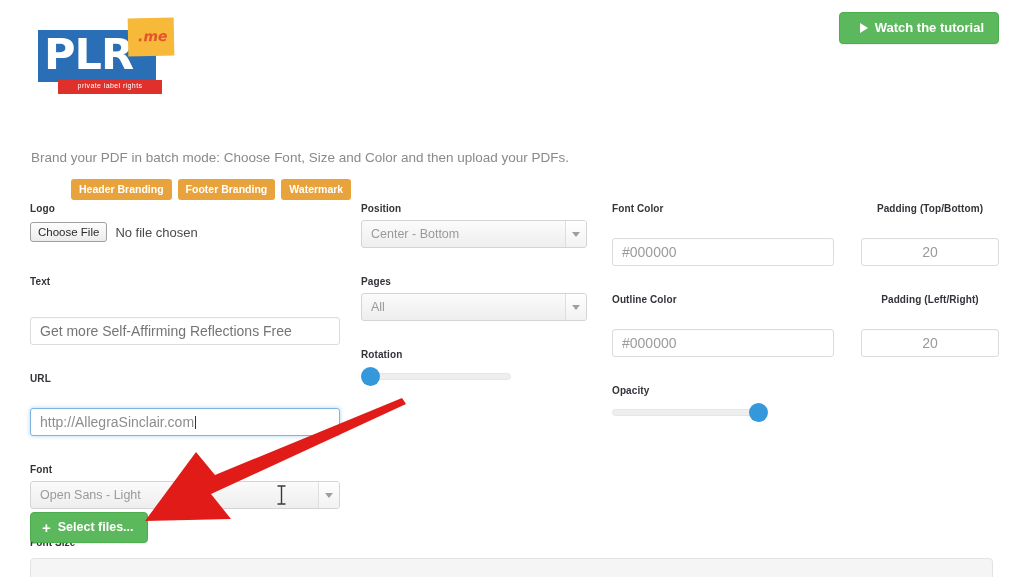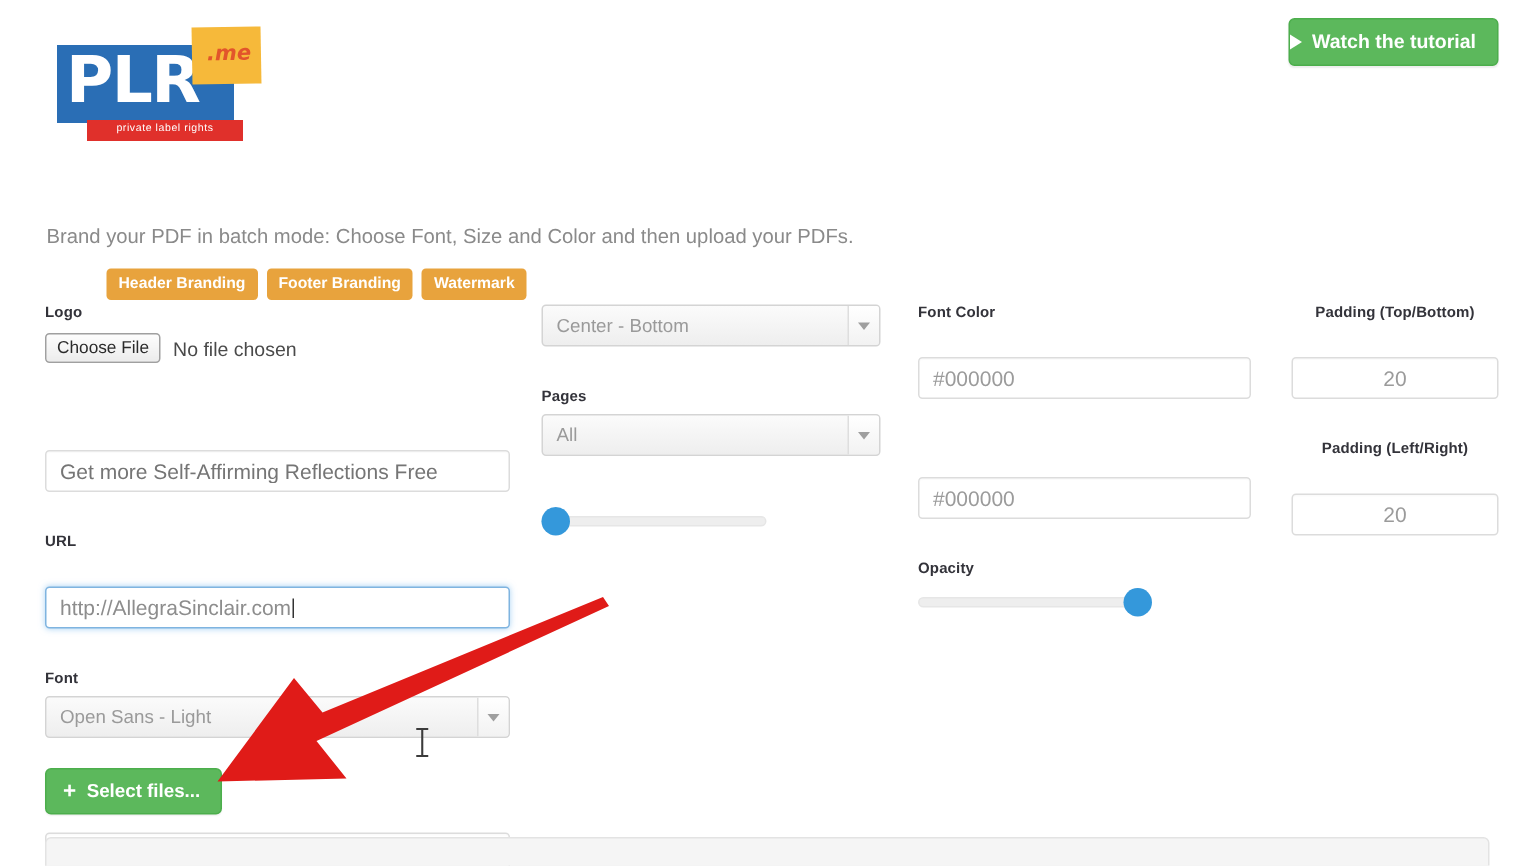"Watch the tutorial" .tutorial-btn { padding: 7px 14px 8px 0 -> 7px 14px 8px 20px }
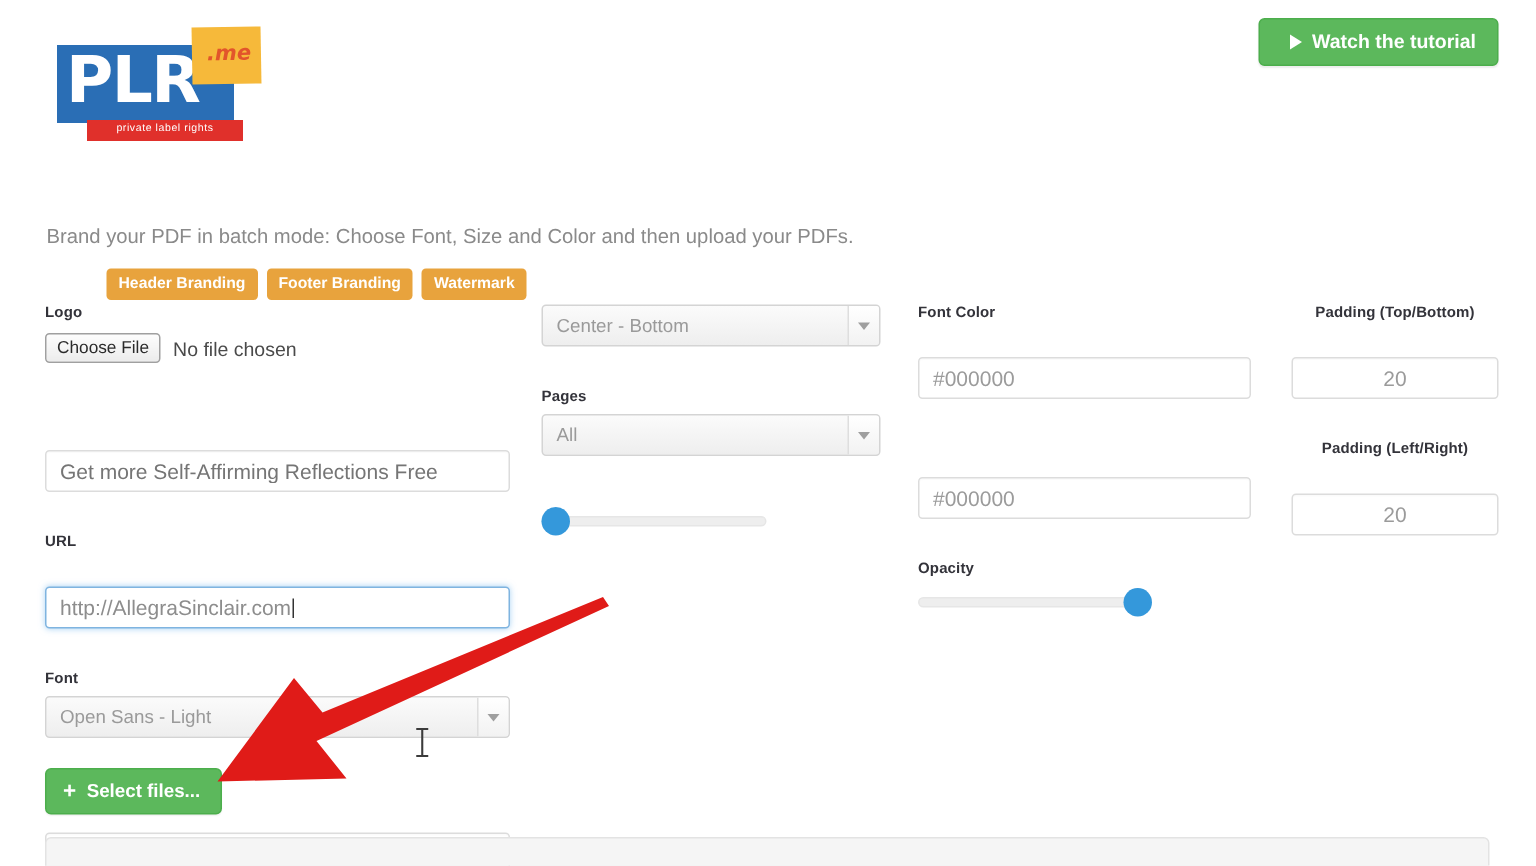"Position" span.lbl { html: none -> <span>Position</span> }
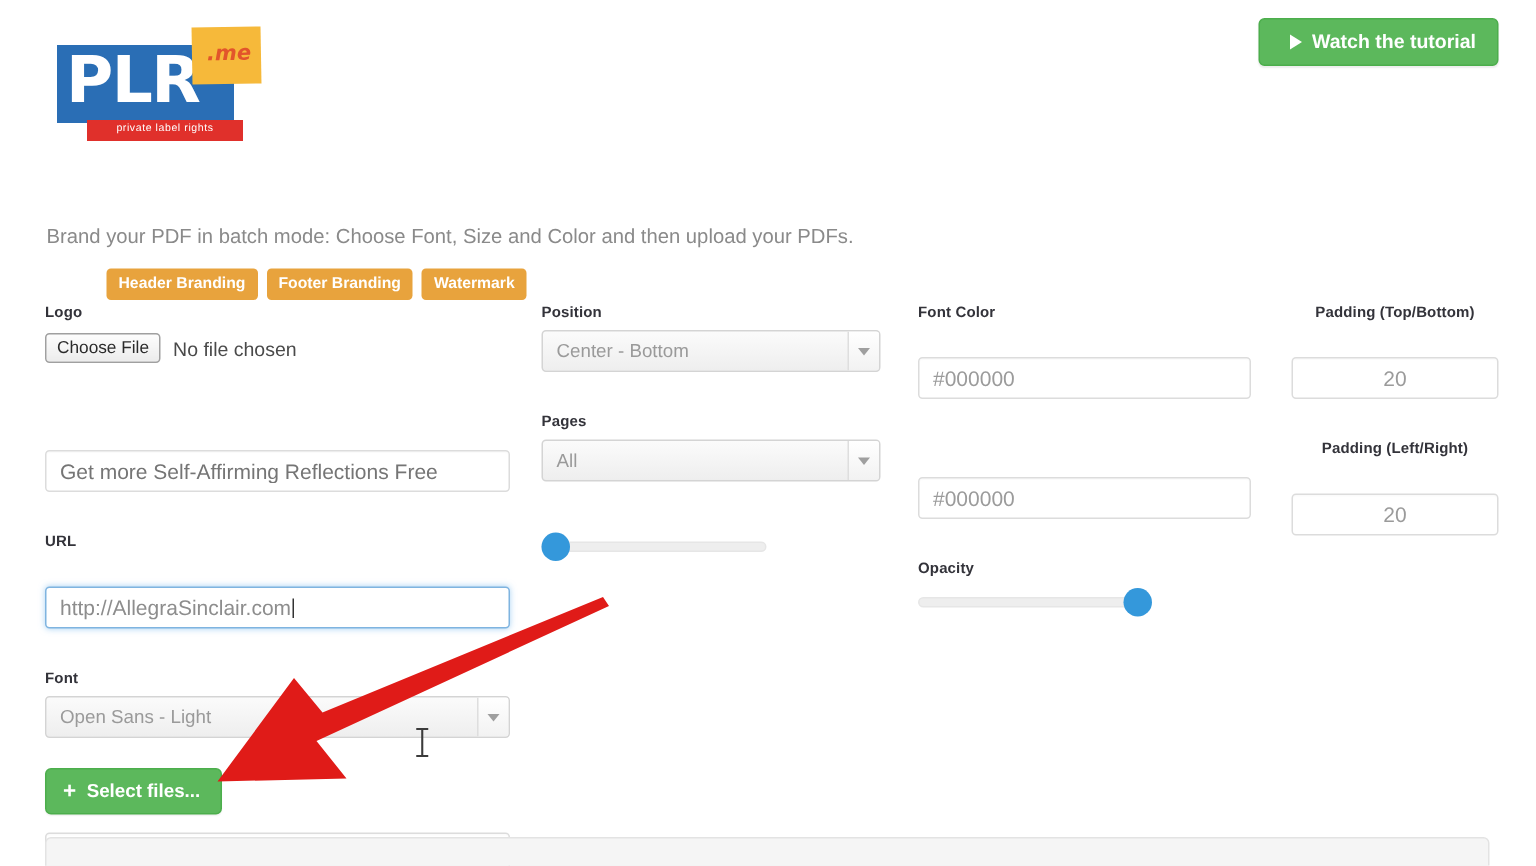"Text" span.lbl { html: none -> <span>Text</span> }
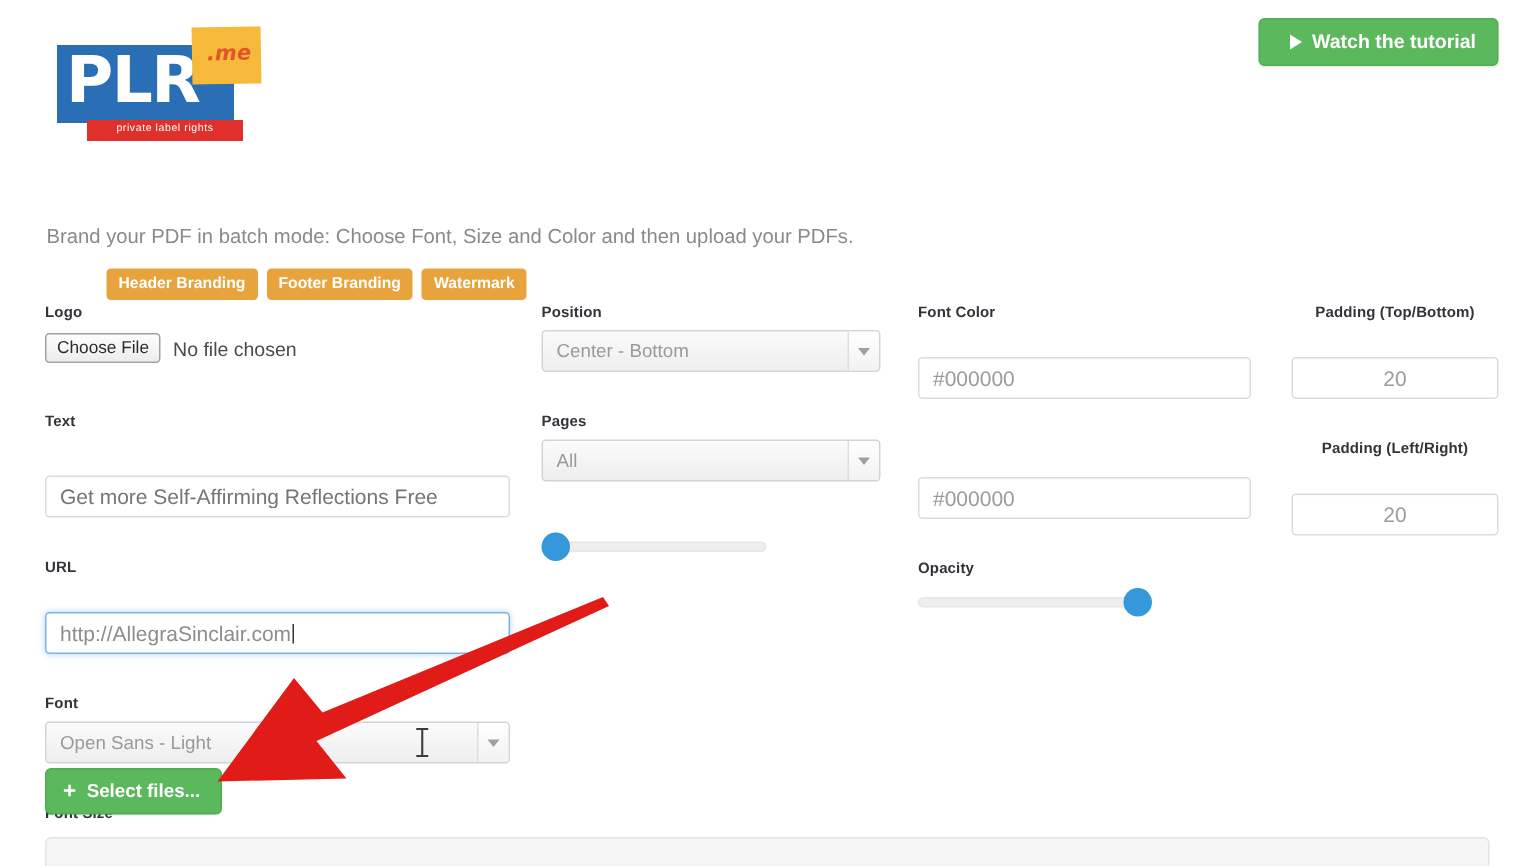"Outline Color" span.lbl { html: none -> <span>Outline Color</span> }
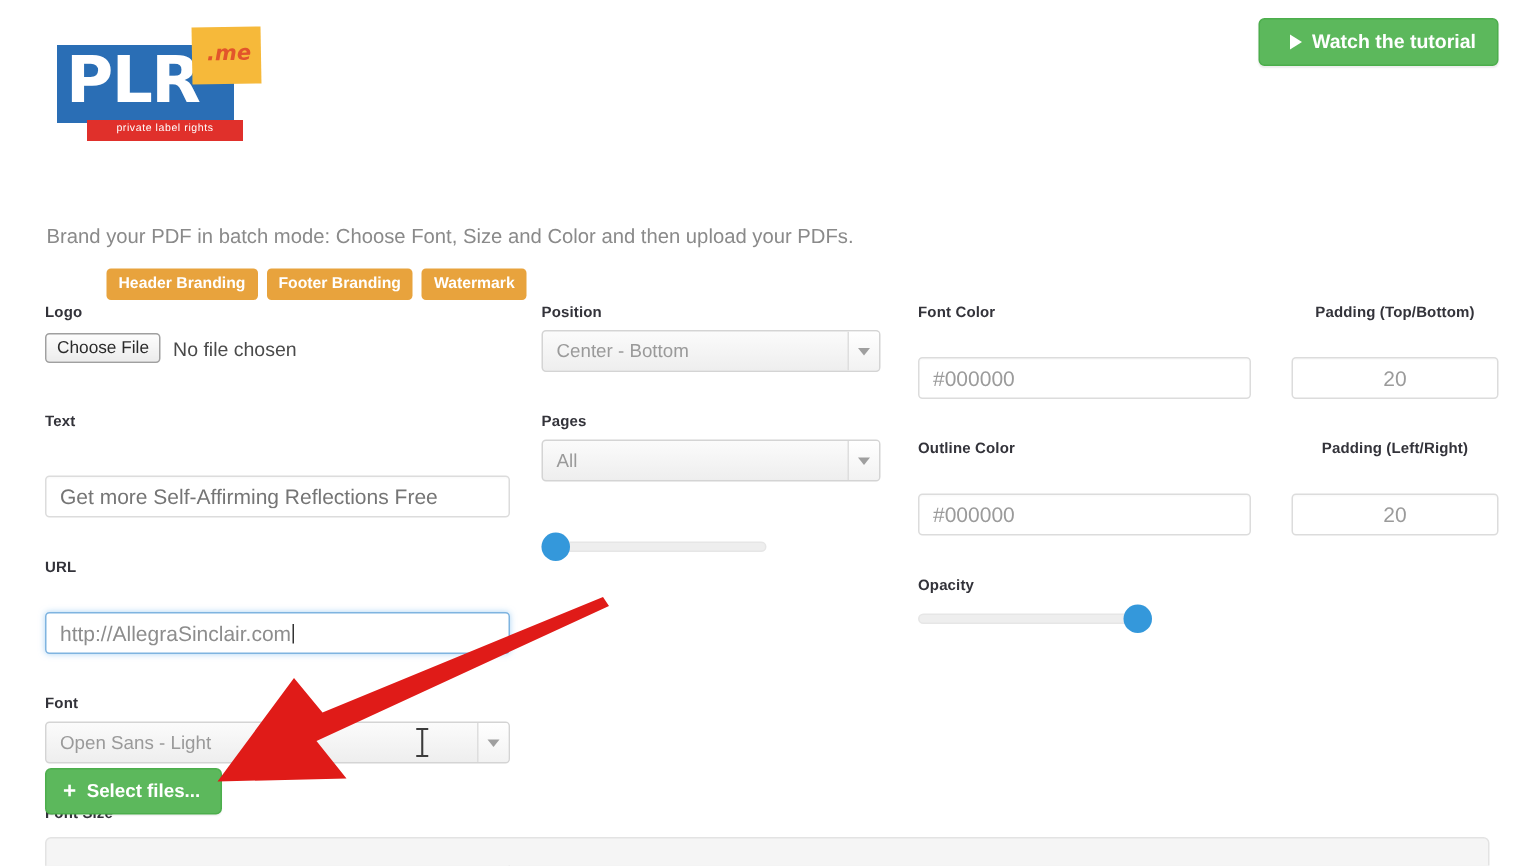"Rotation" span.lbl { html: none -> <span>Rotation</span> }
